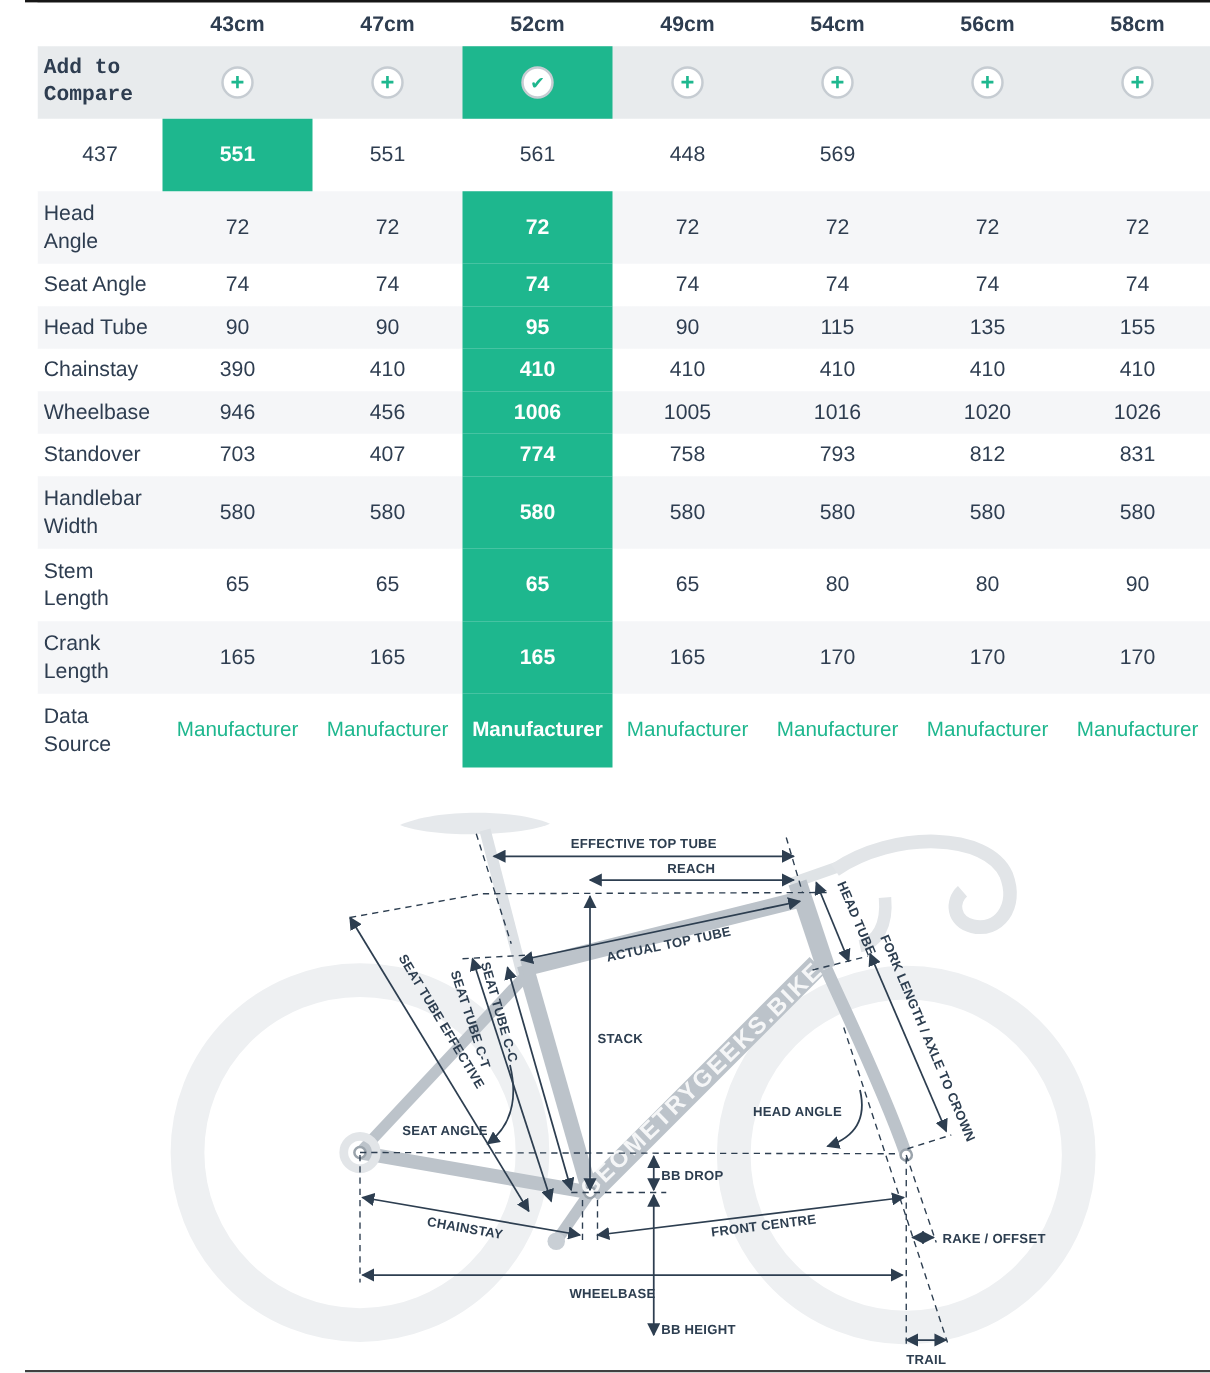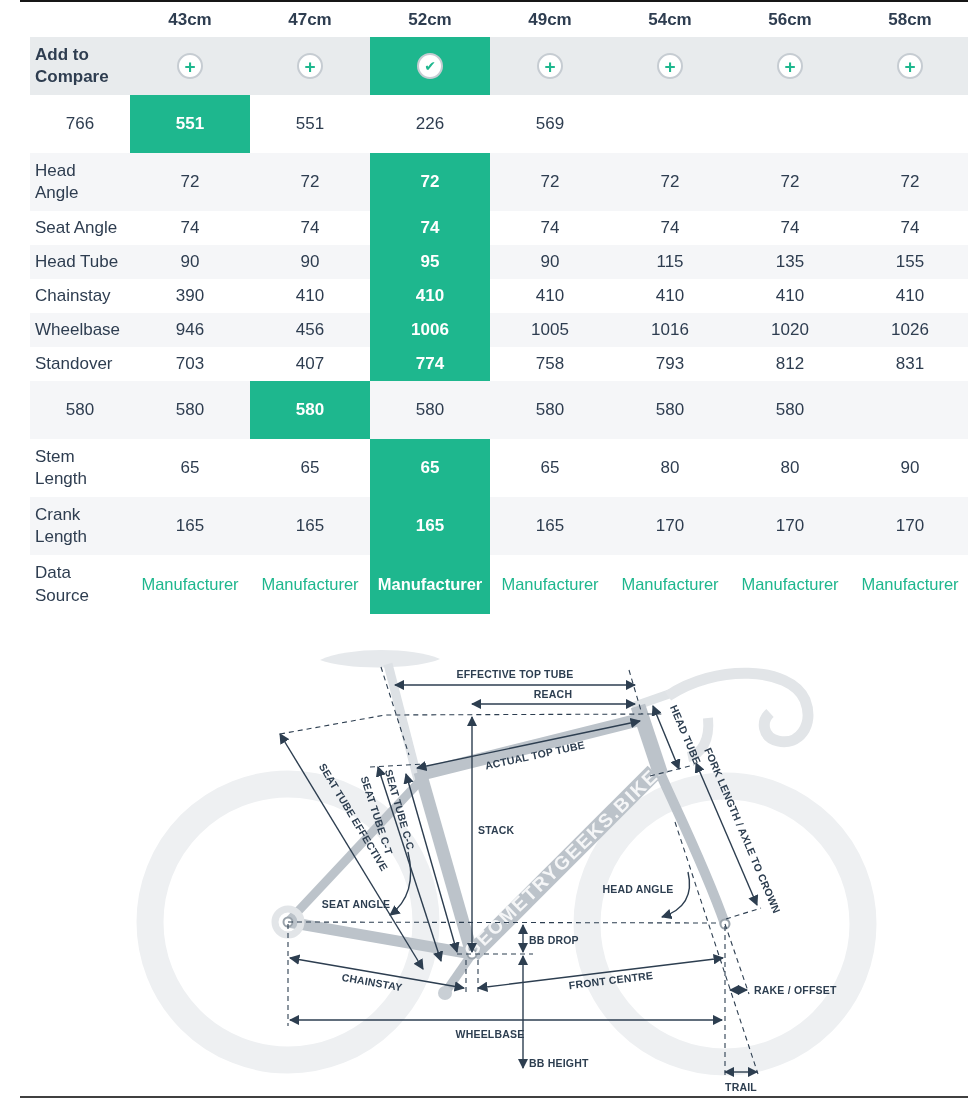"Add to" .label-cell.bold { font-family: none -> Liberation Mono, monospace }
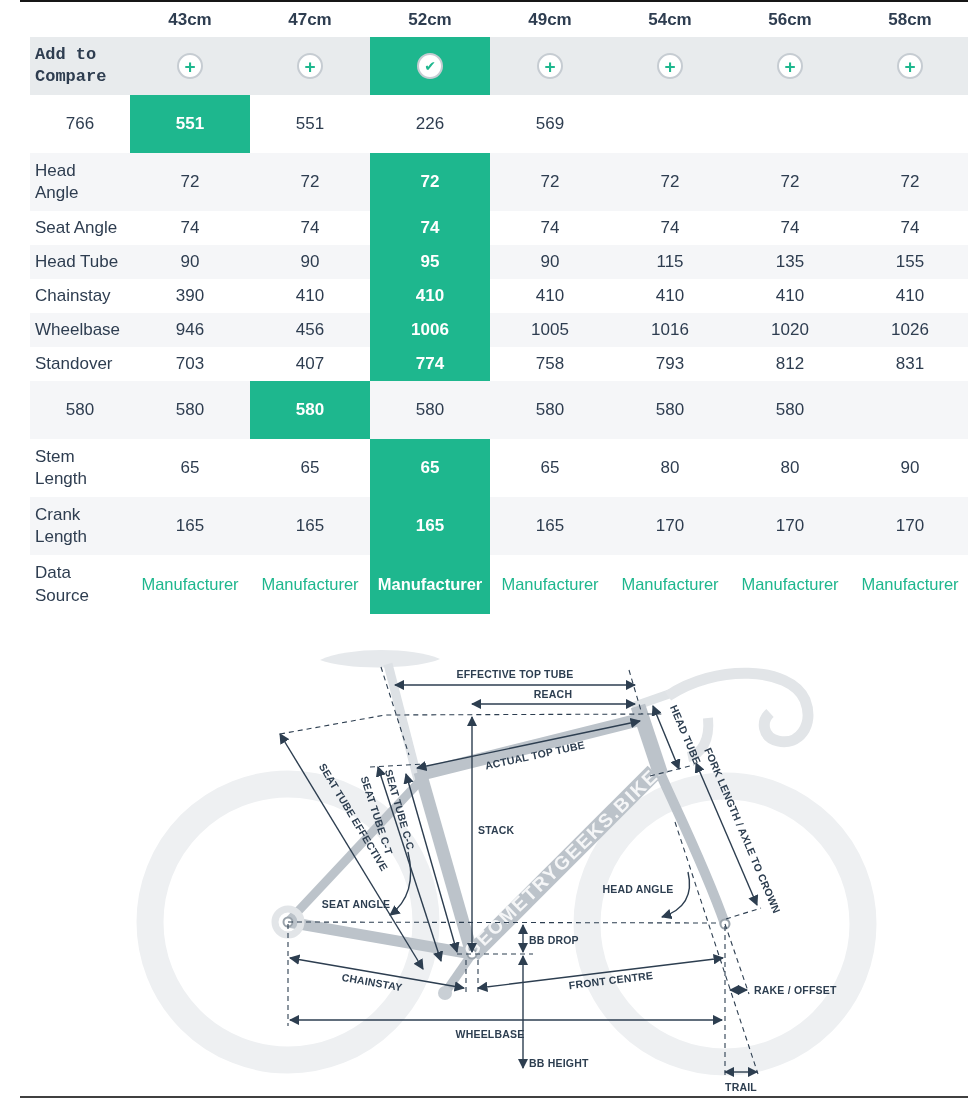"766" div.cell { text: 766 -> 437 }
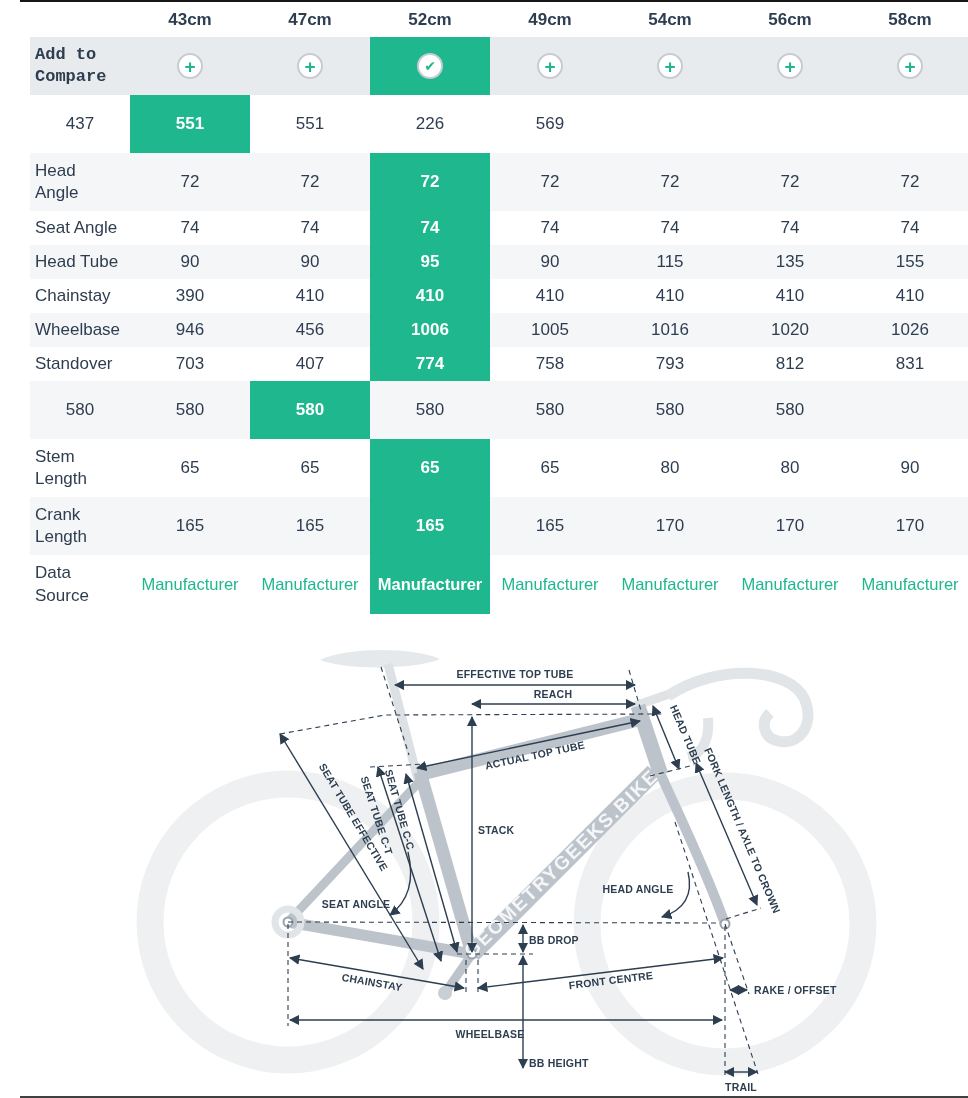"561" div.cell { html: none -> <div>561</div> }
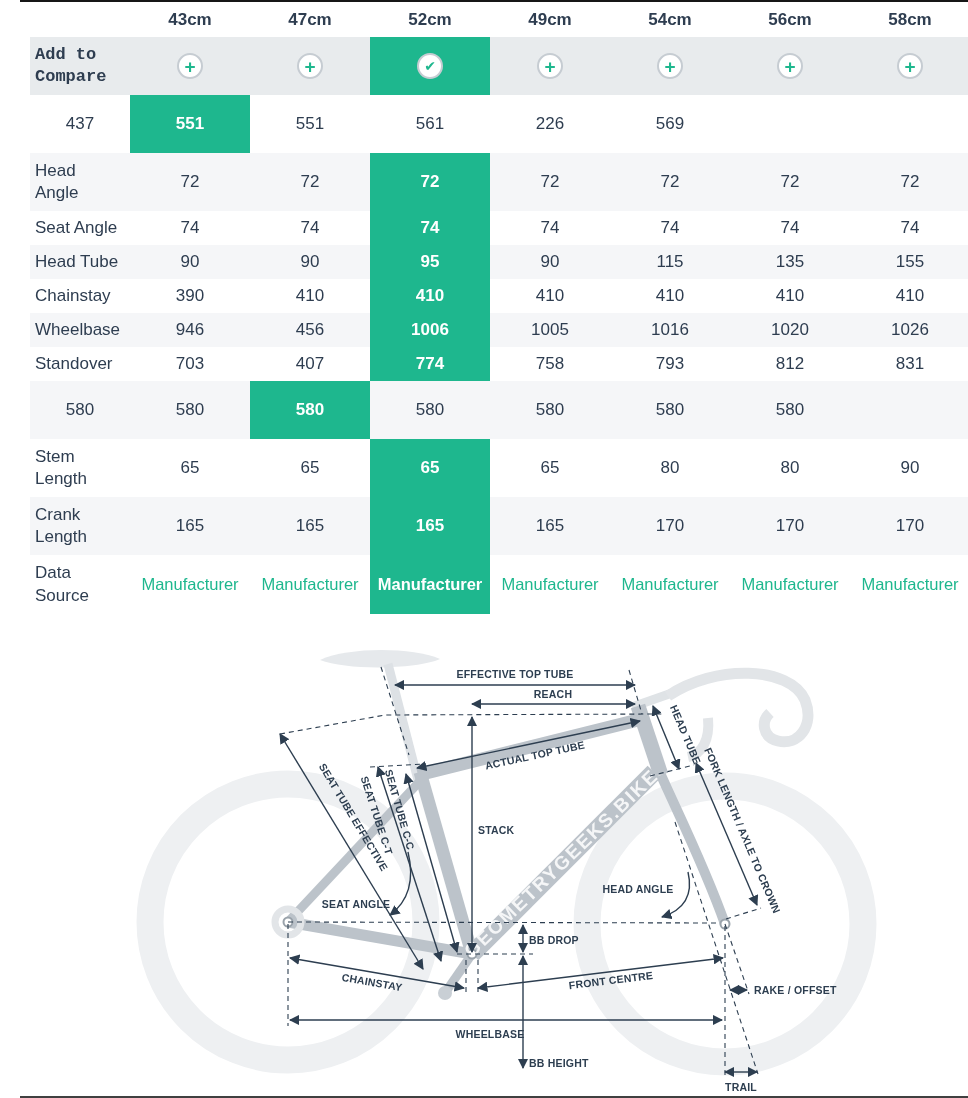"226" div.cell { text: 226 -> 448 }
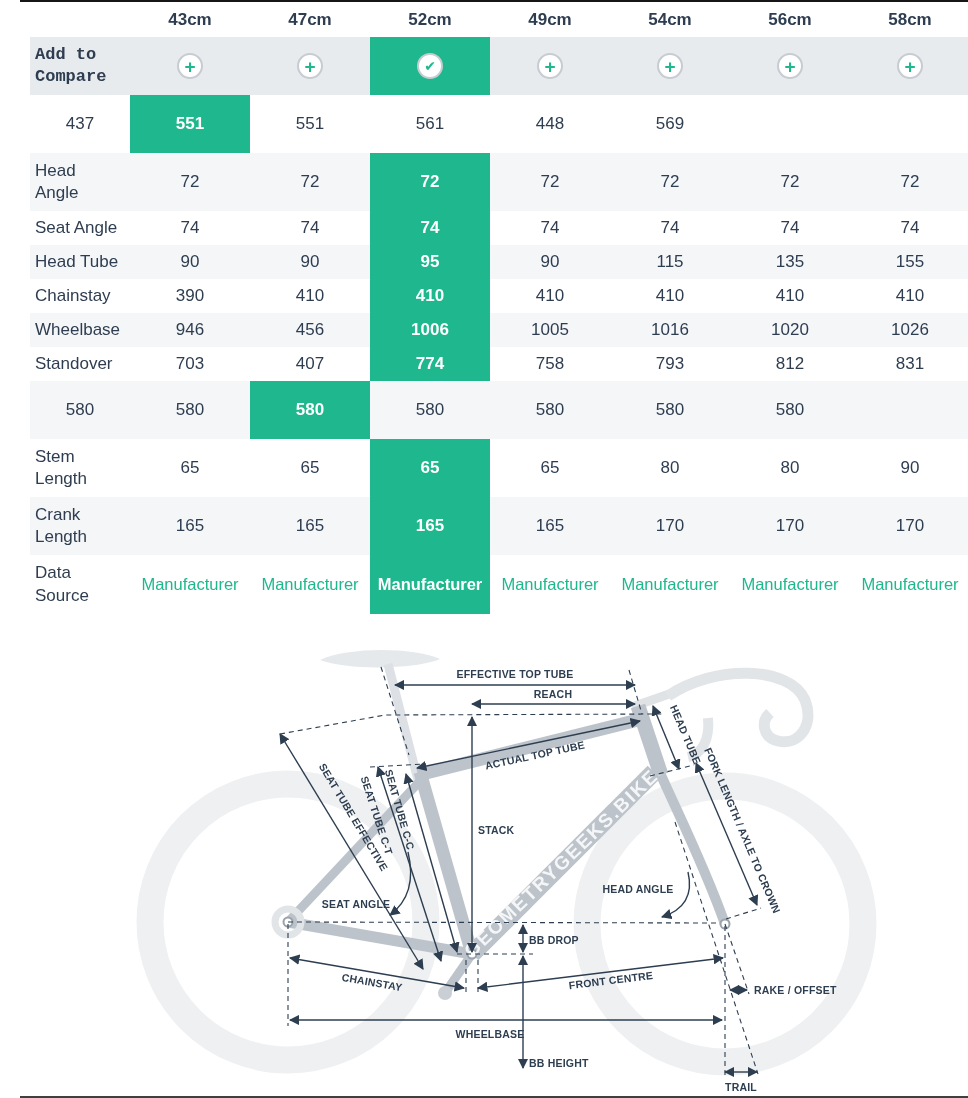"Handlebar" div.cell { html: none -> <div>Handlebar Width</div> }
